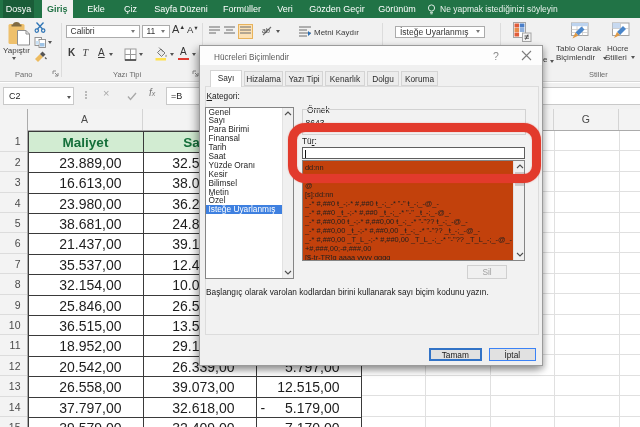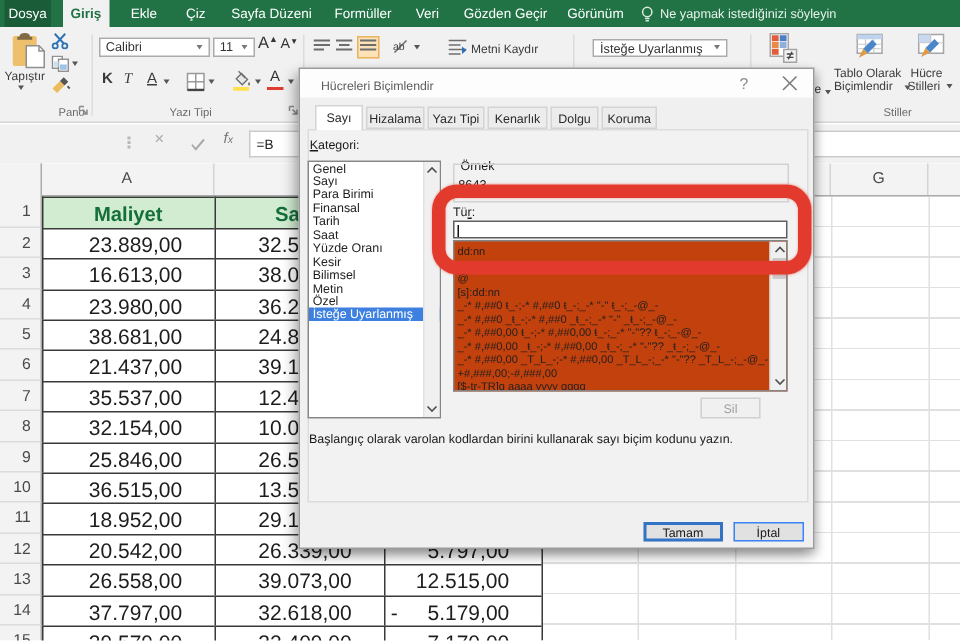"Pano" div.glabel { margin-left: 24px -> none }
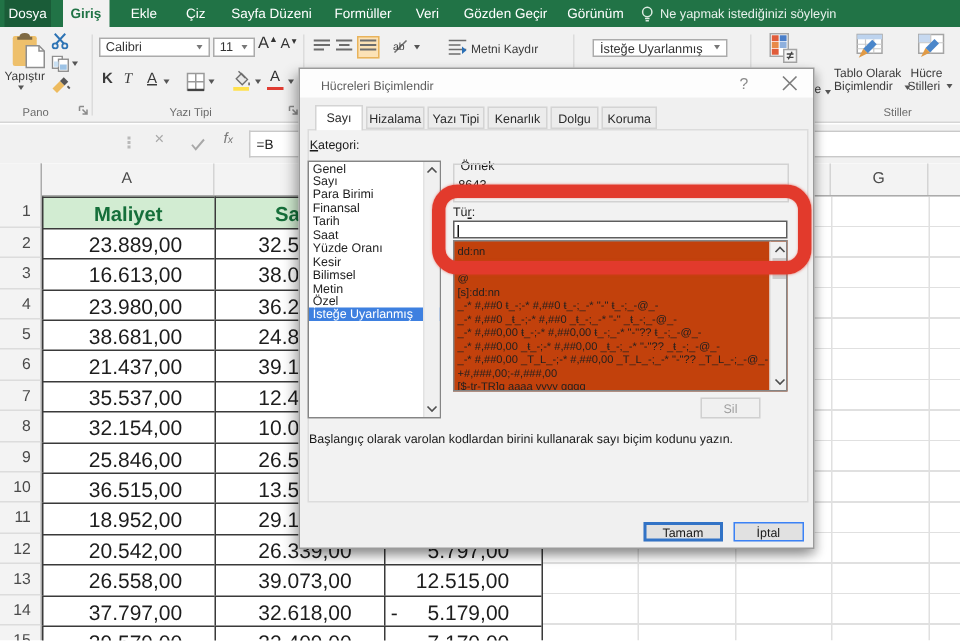"C2" div { html: none -> <div>C2<div></div></div> }
